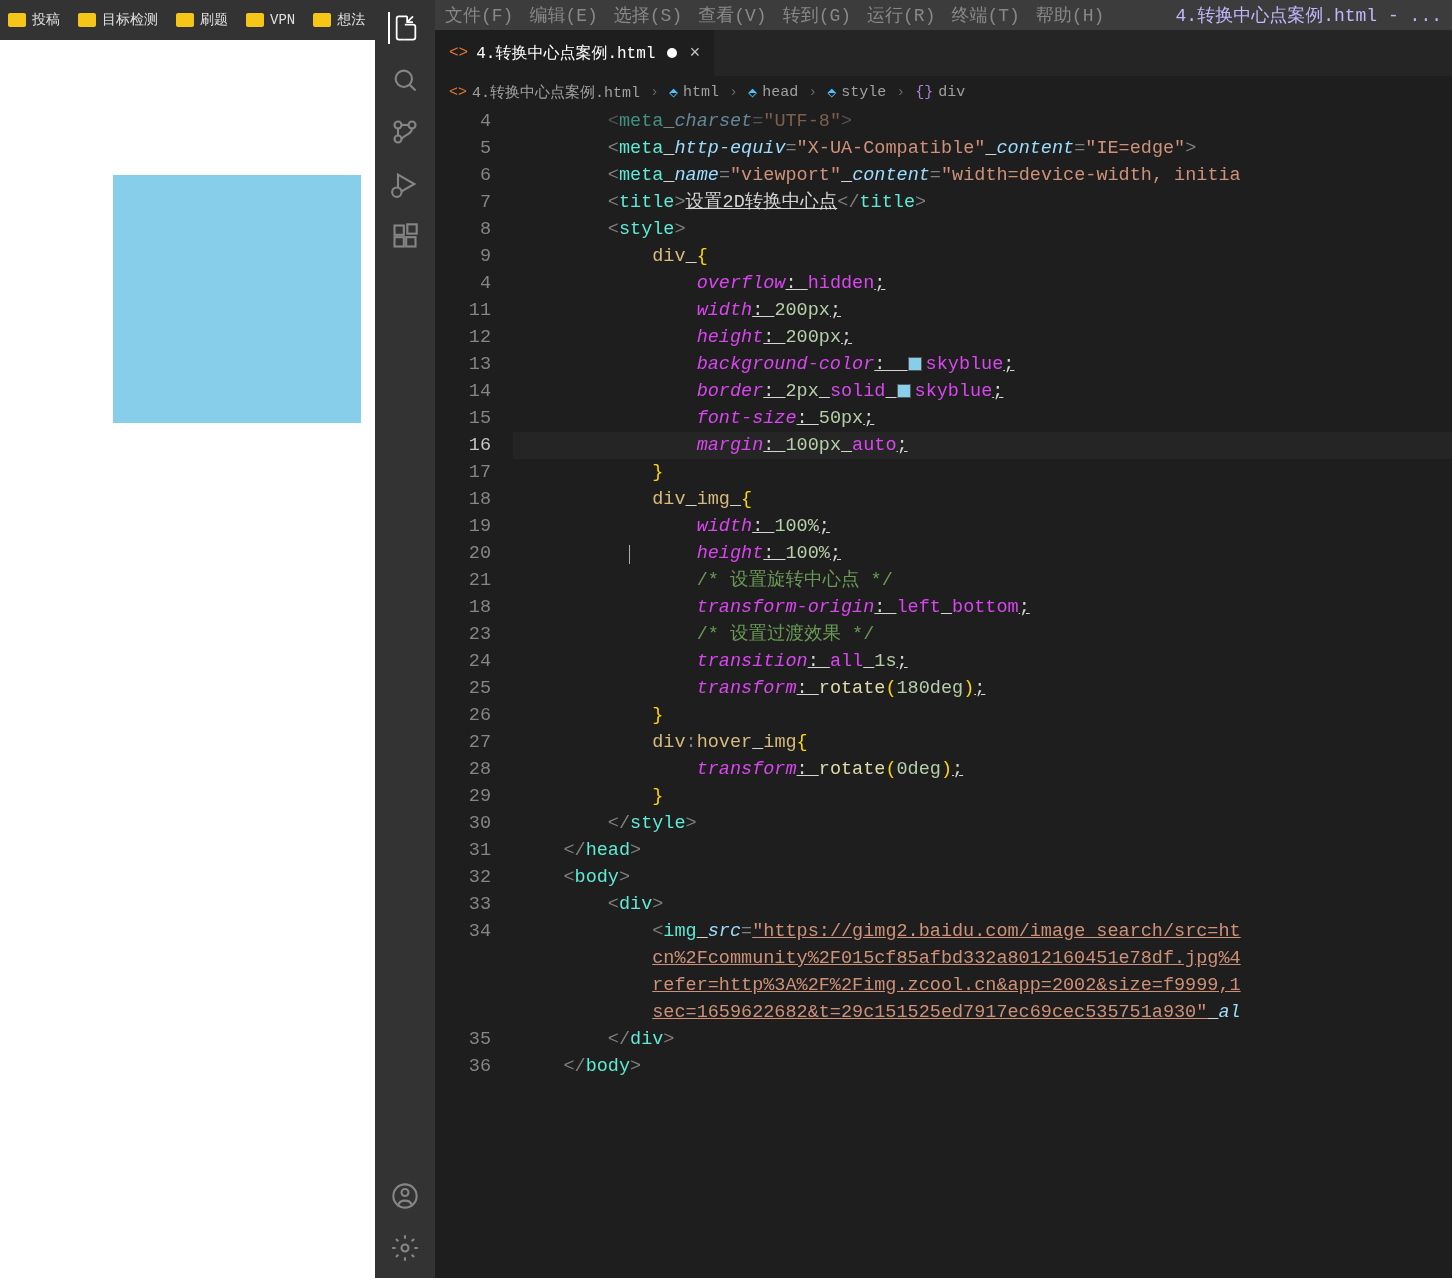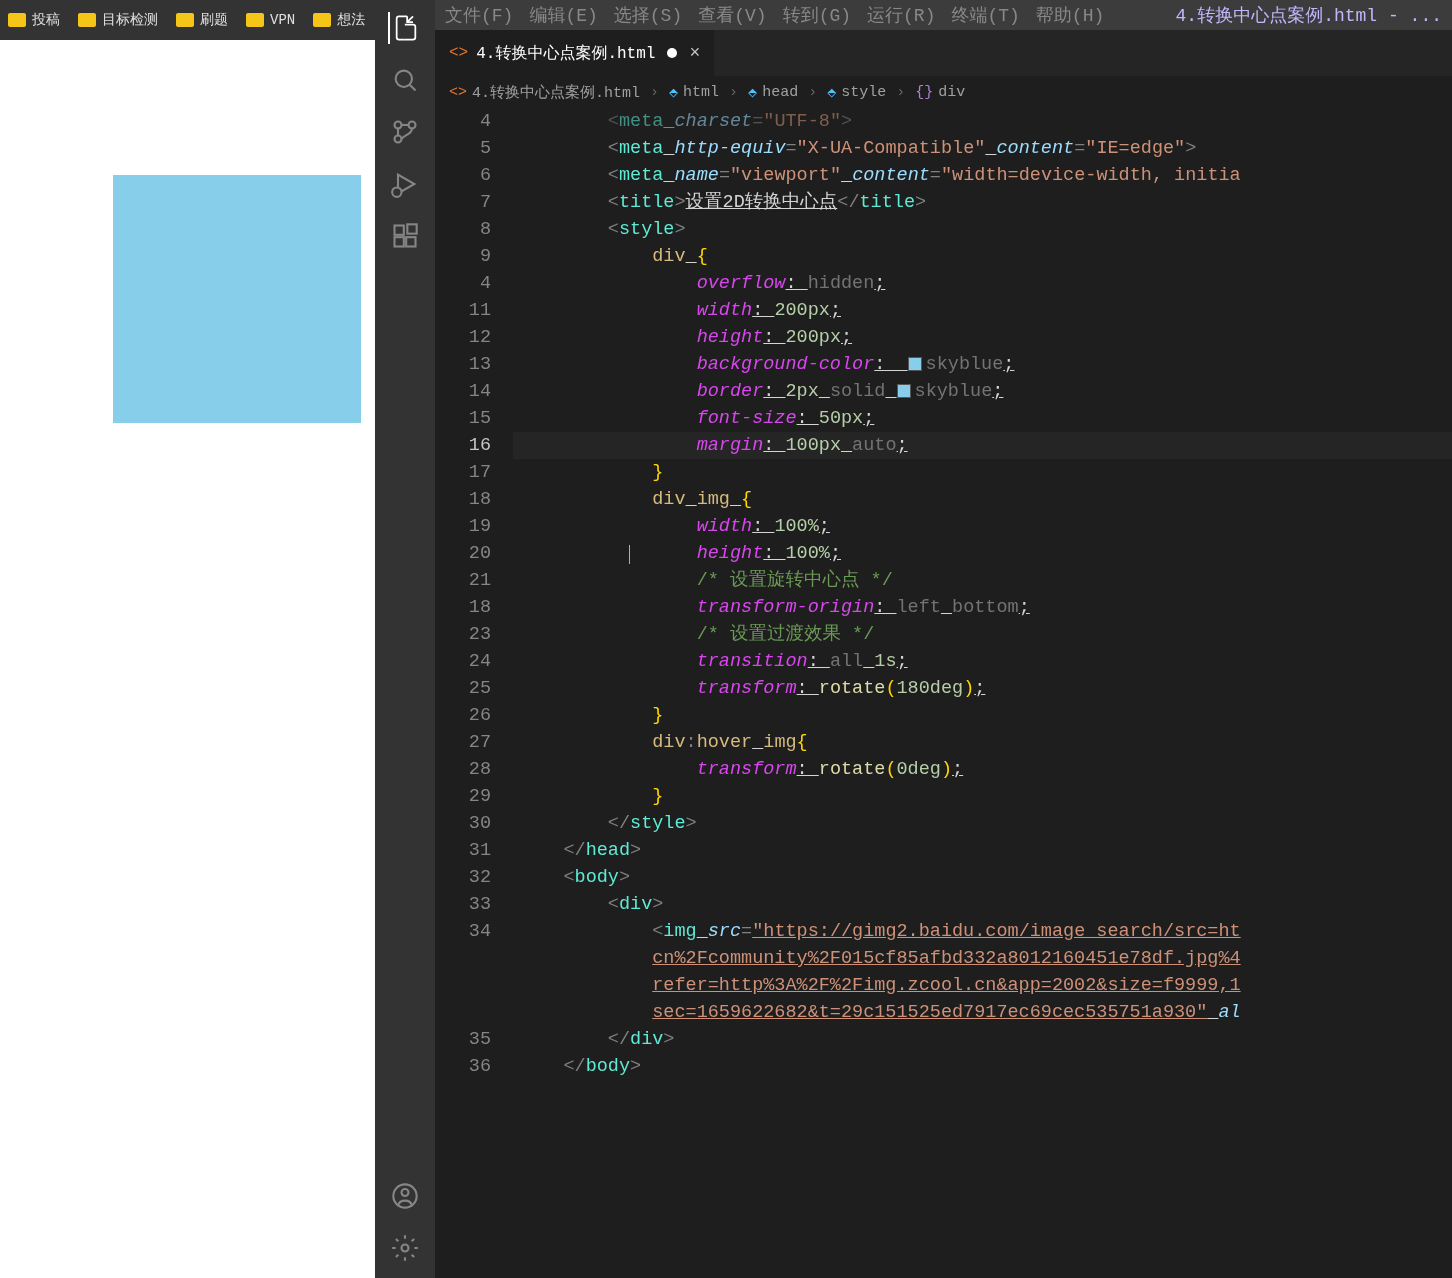"hidden" .c-val { color: #737373 -> #d946ef }
